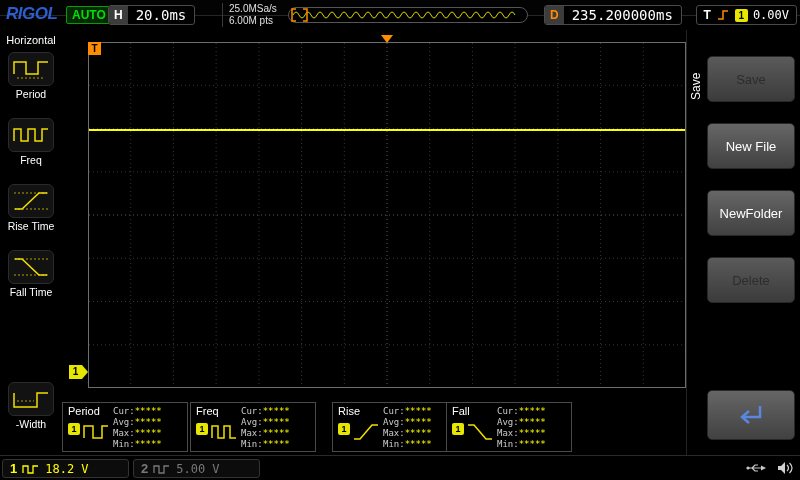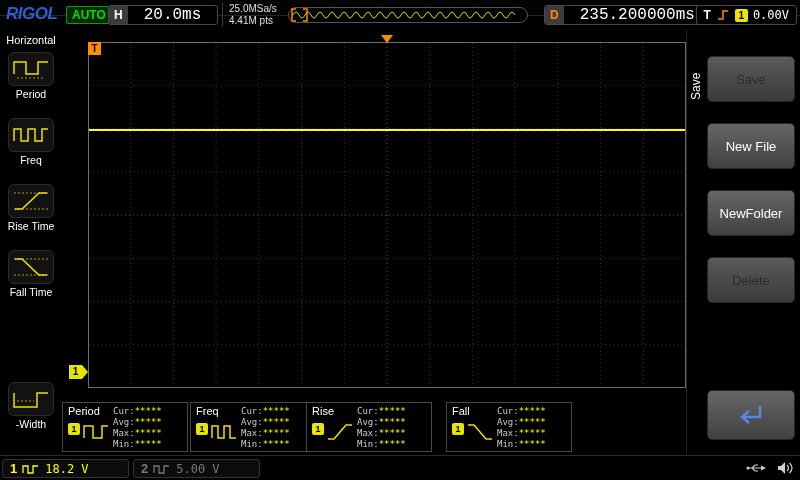"20.0ms" .kvbox .val { font-family: Liberation Mono, monospace -> none; font-size: 16px -> 14px; padding: 0 16px -> 0 8px }
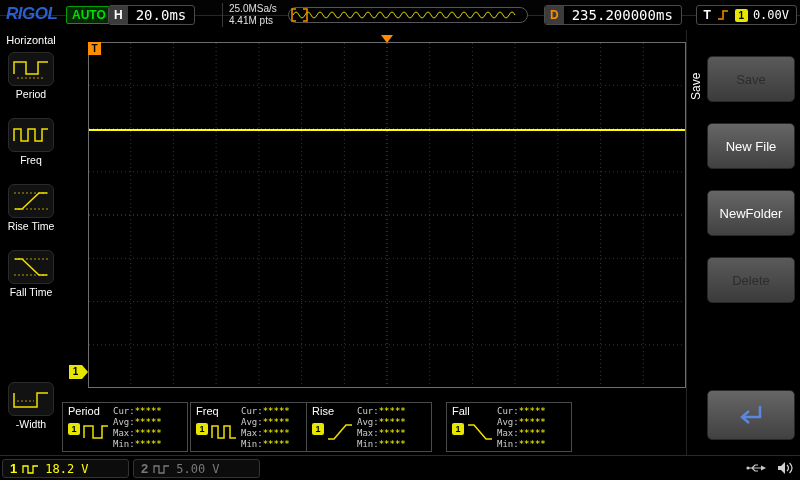"4.41M pts" div { text: 4.41M -> 6.00M }
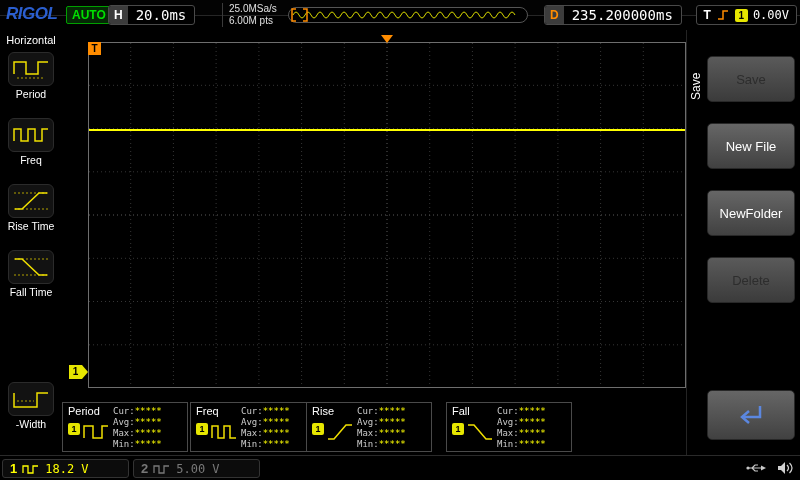"Rise" div.meas { left: 306px -> 332px }
